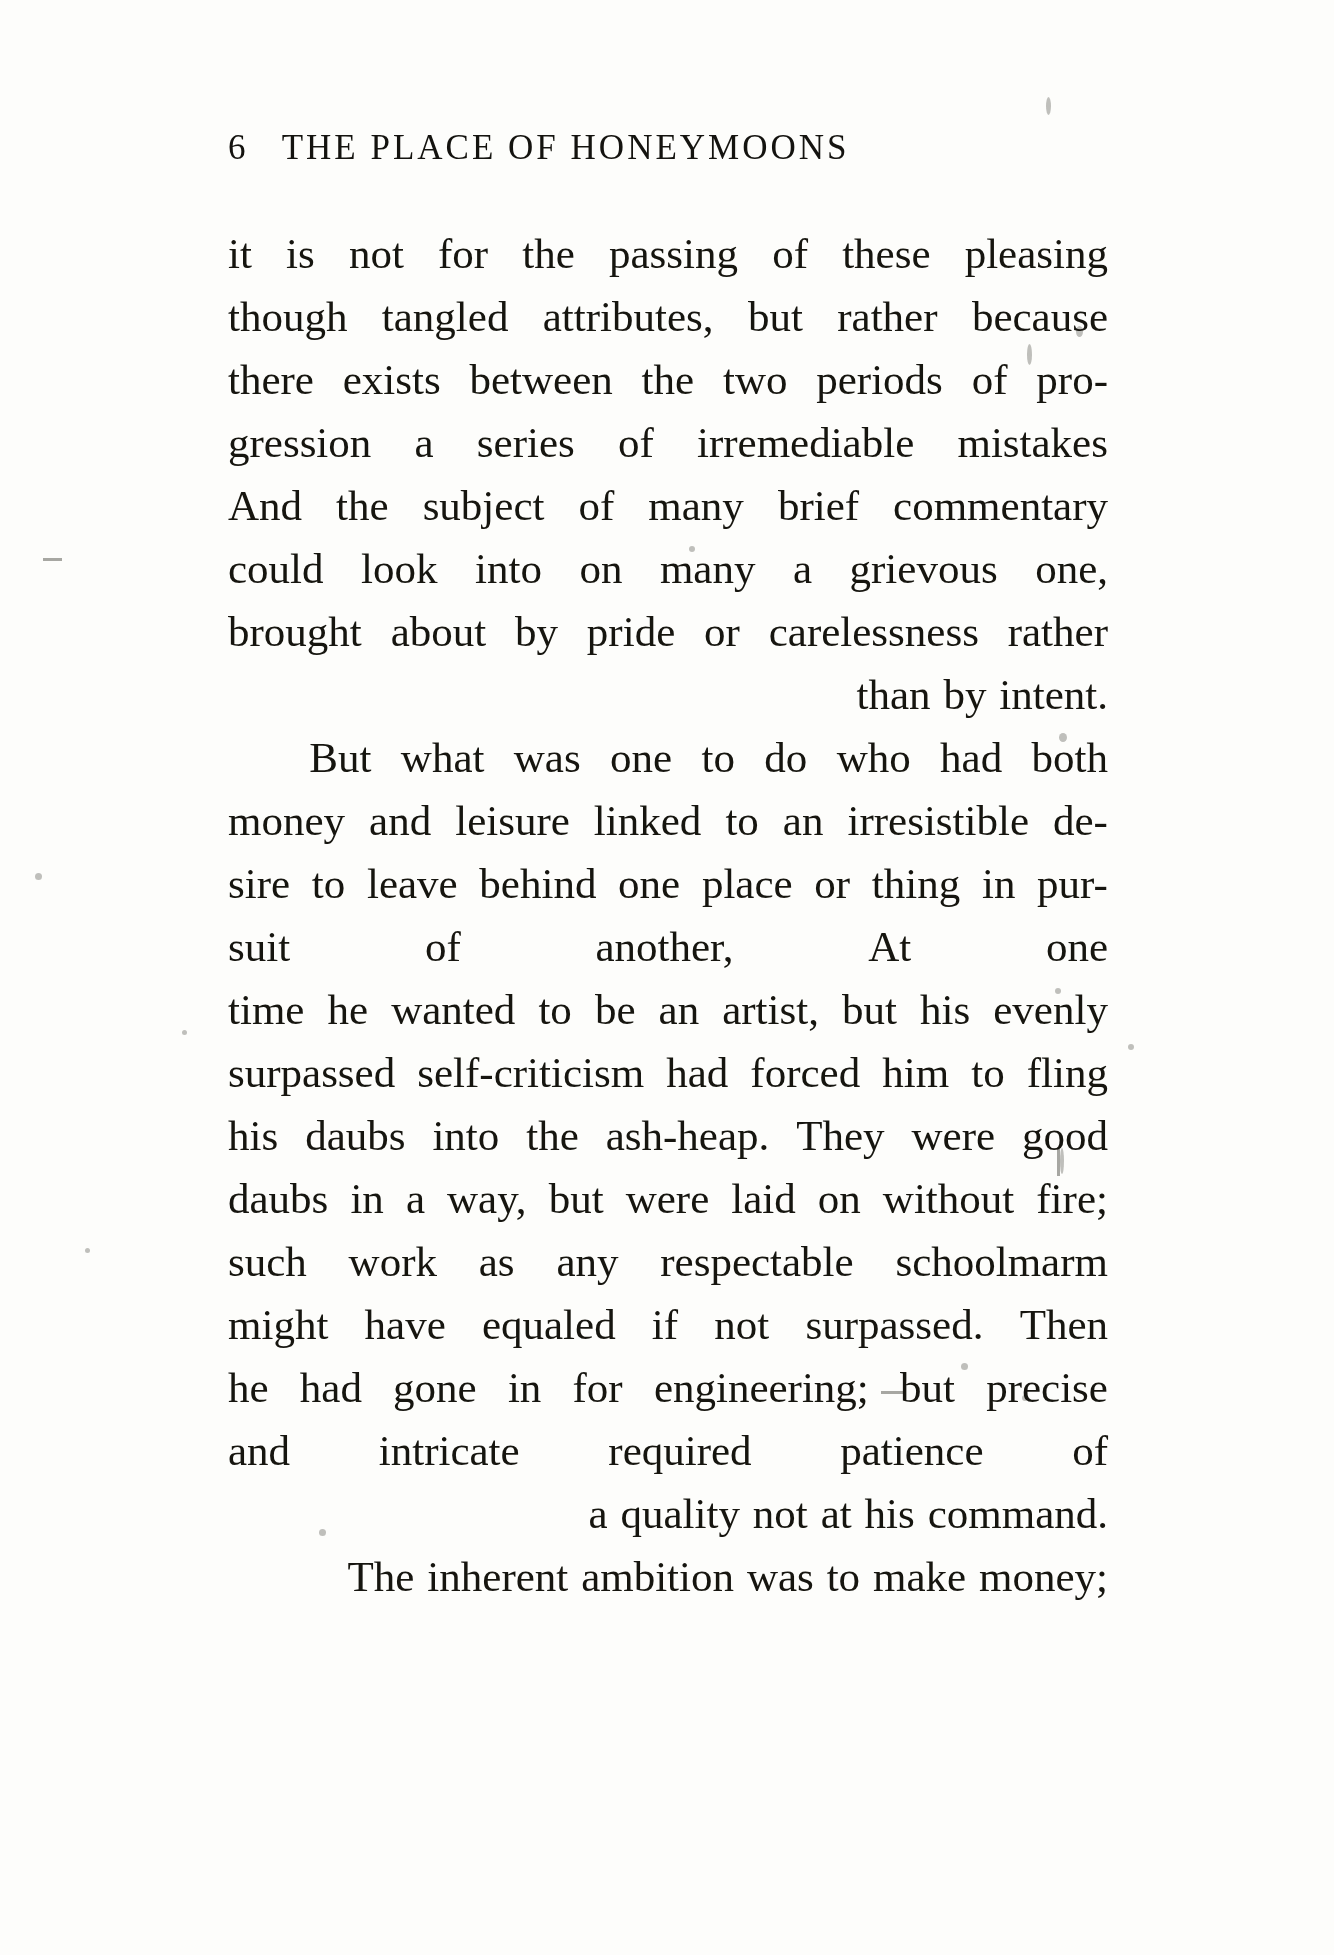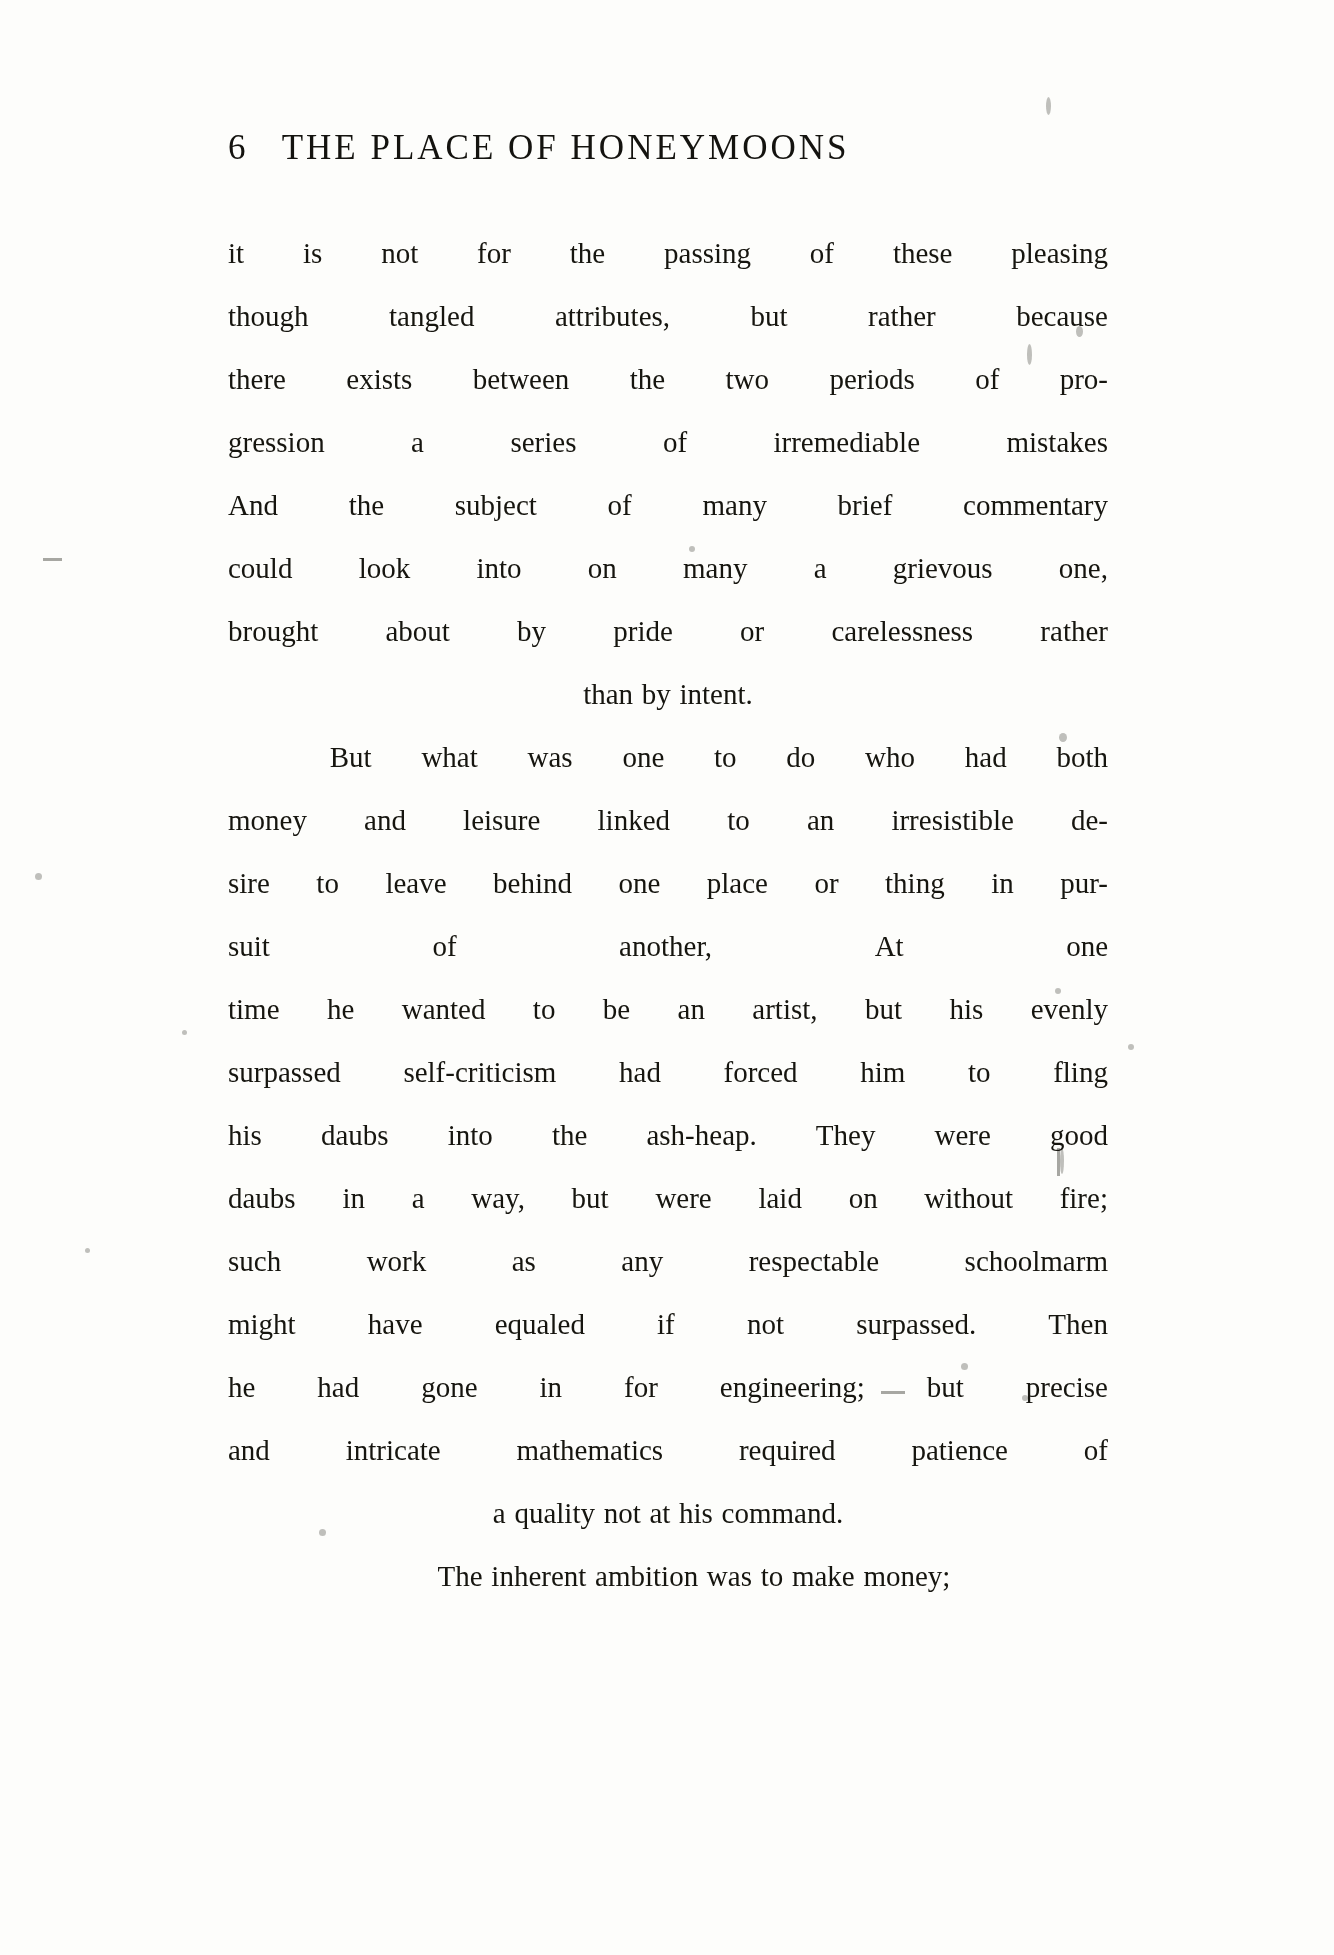"it" .body-text { font-size: 29px -> 43px }
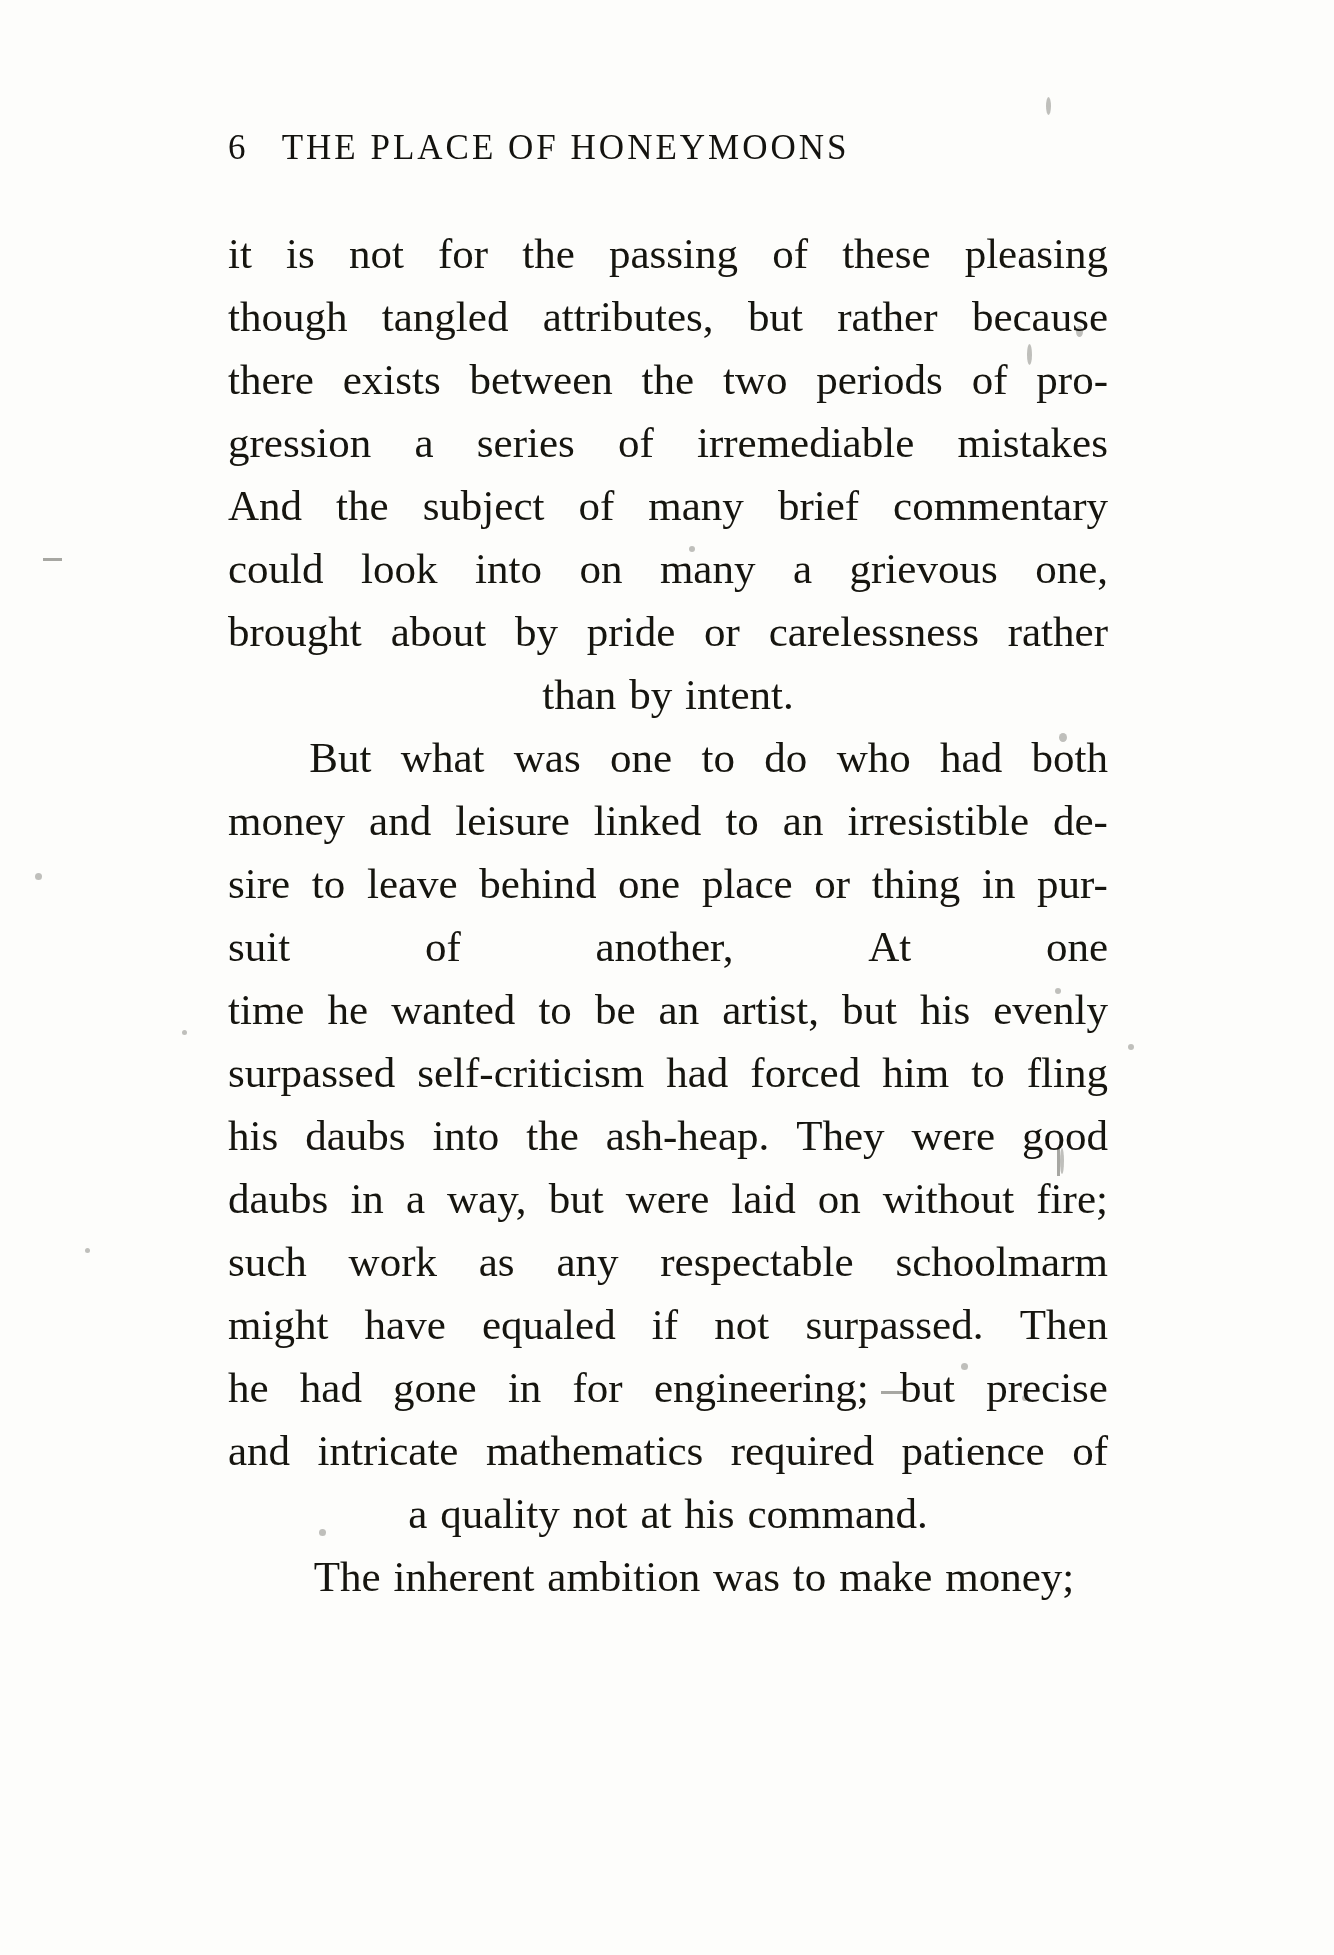"than" .line.last { justify-content: center -> flex-end }
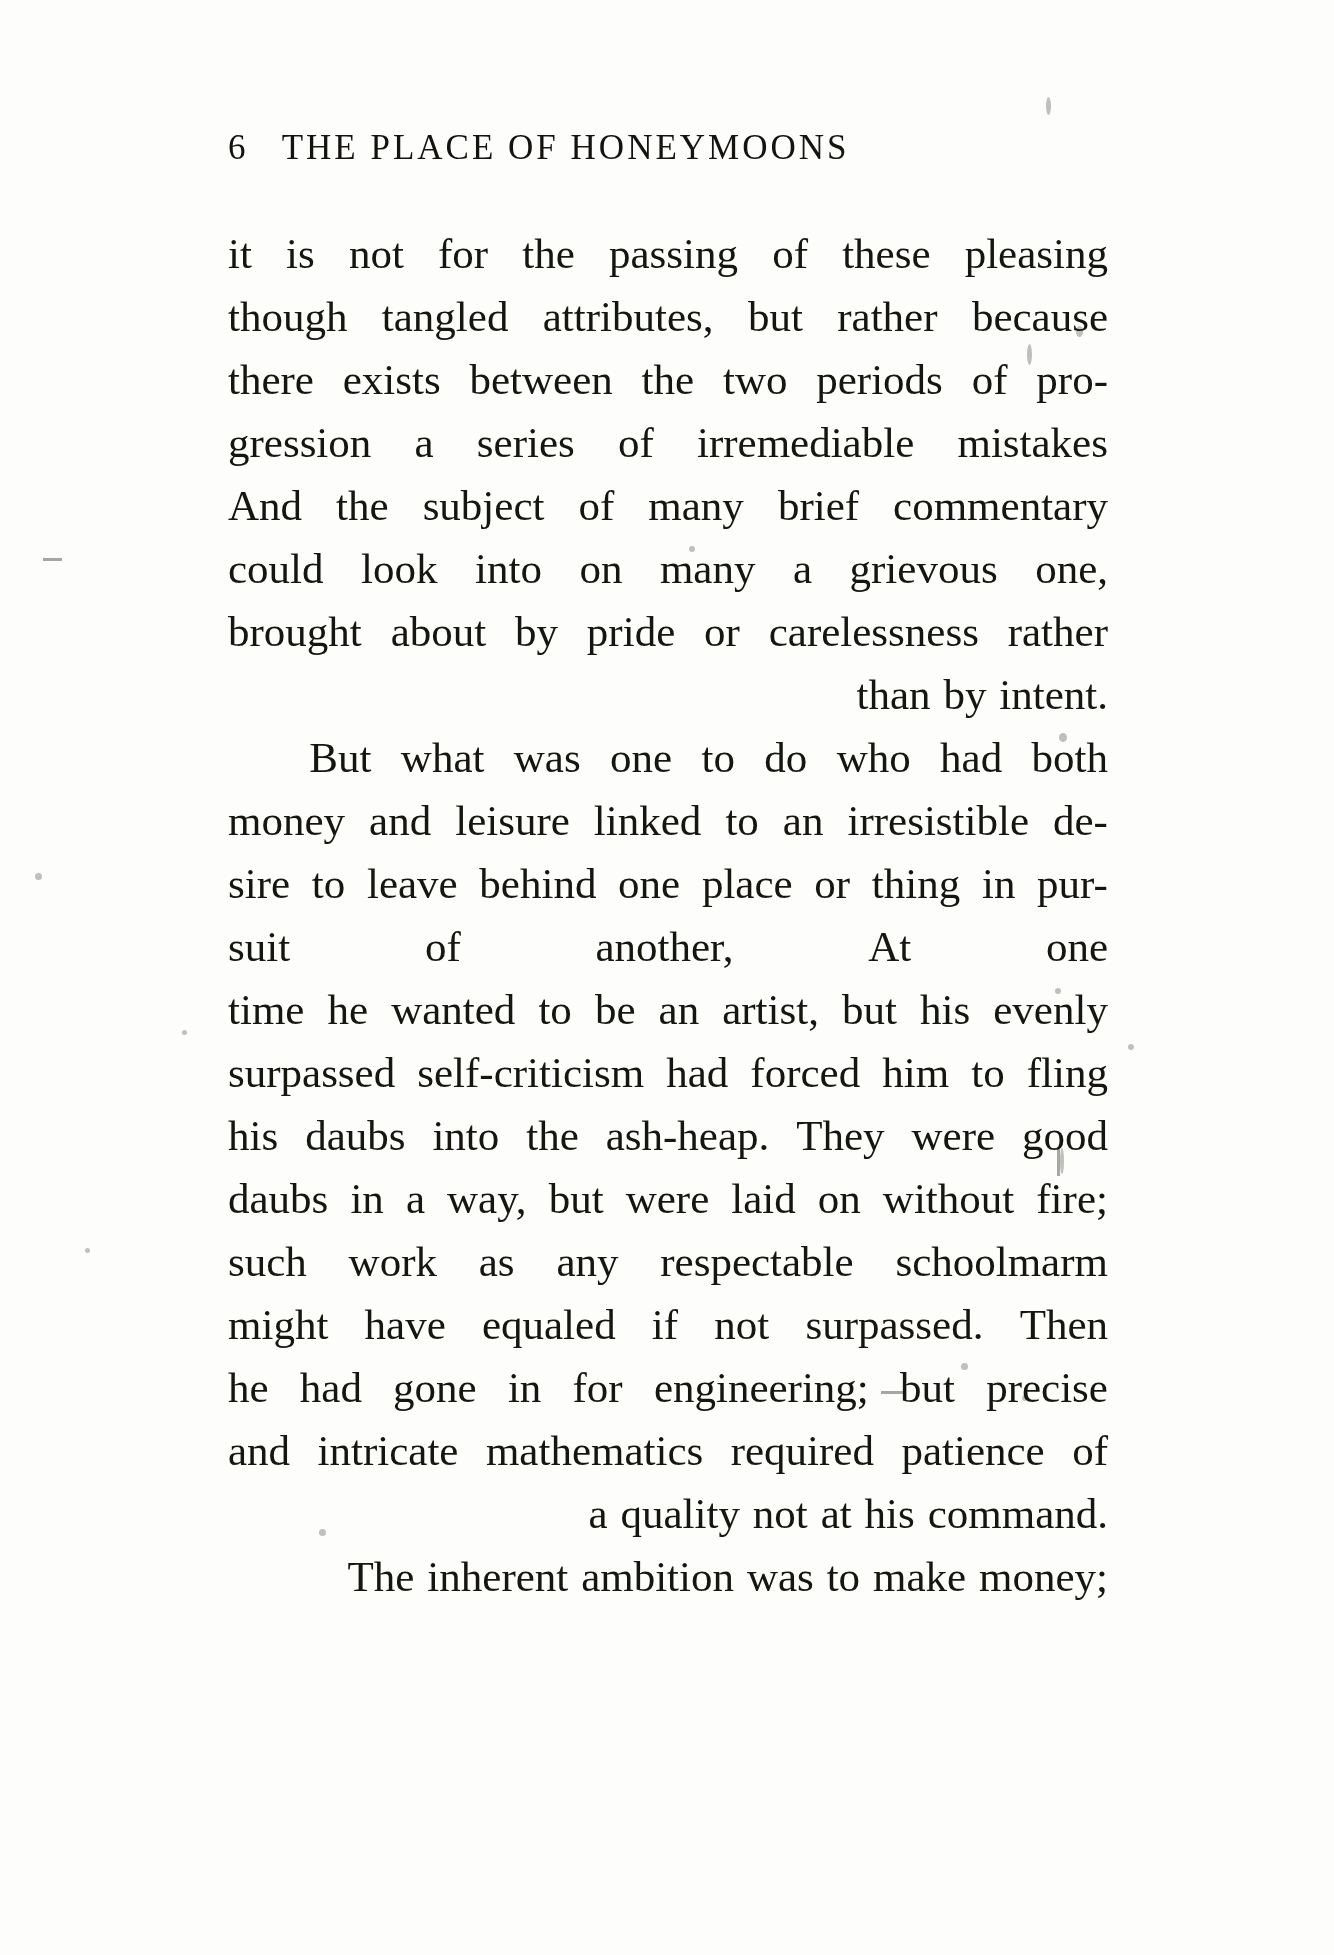"mathematics" span.w { html: <span>mathematics</span> -> none }
